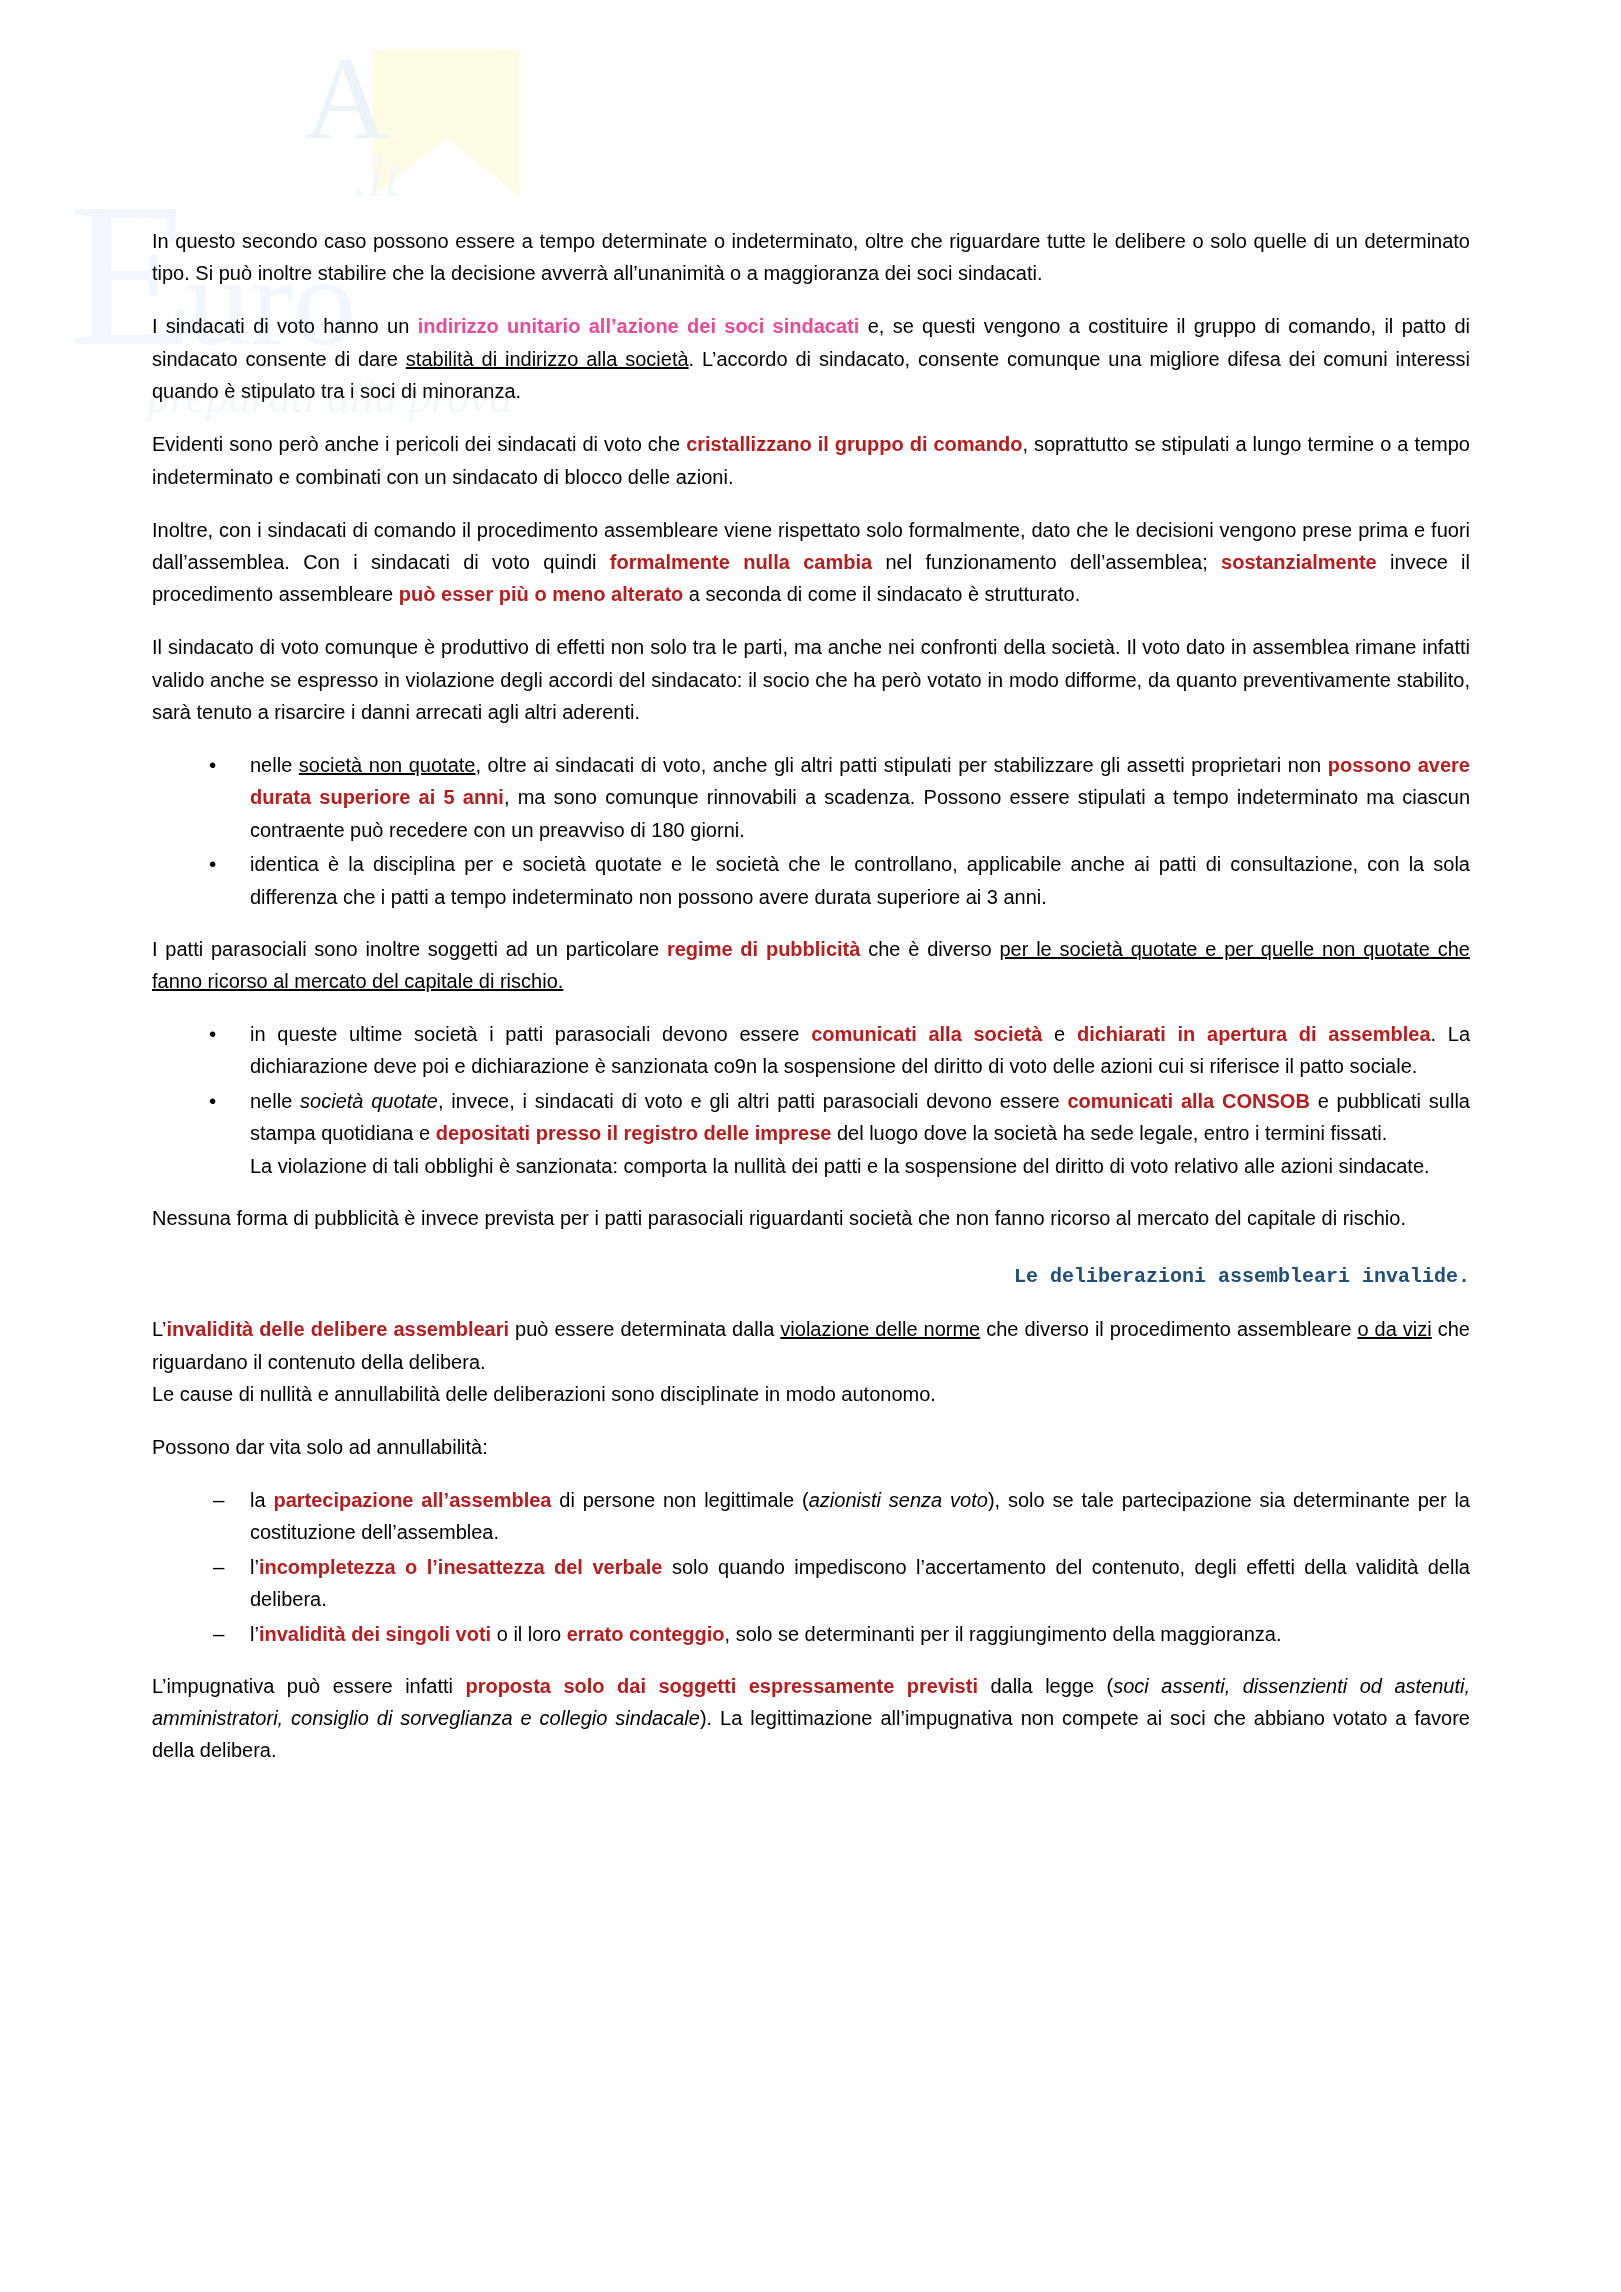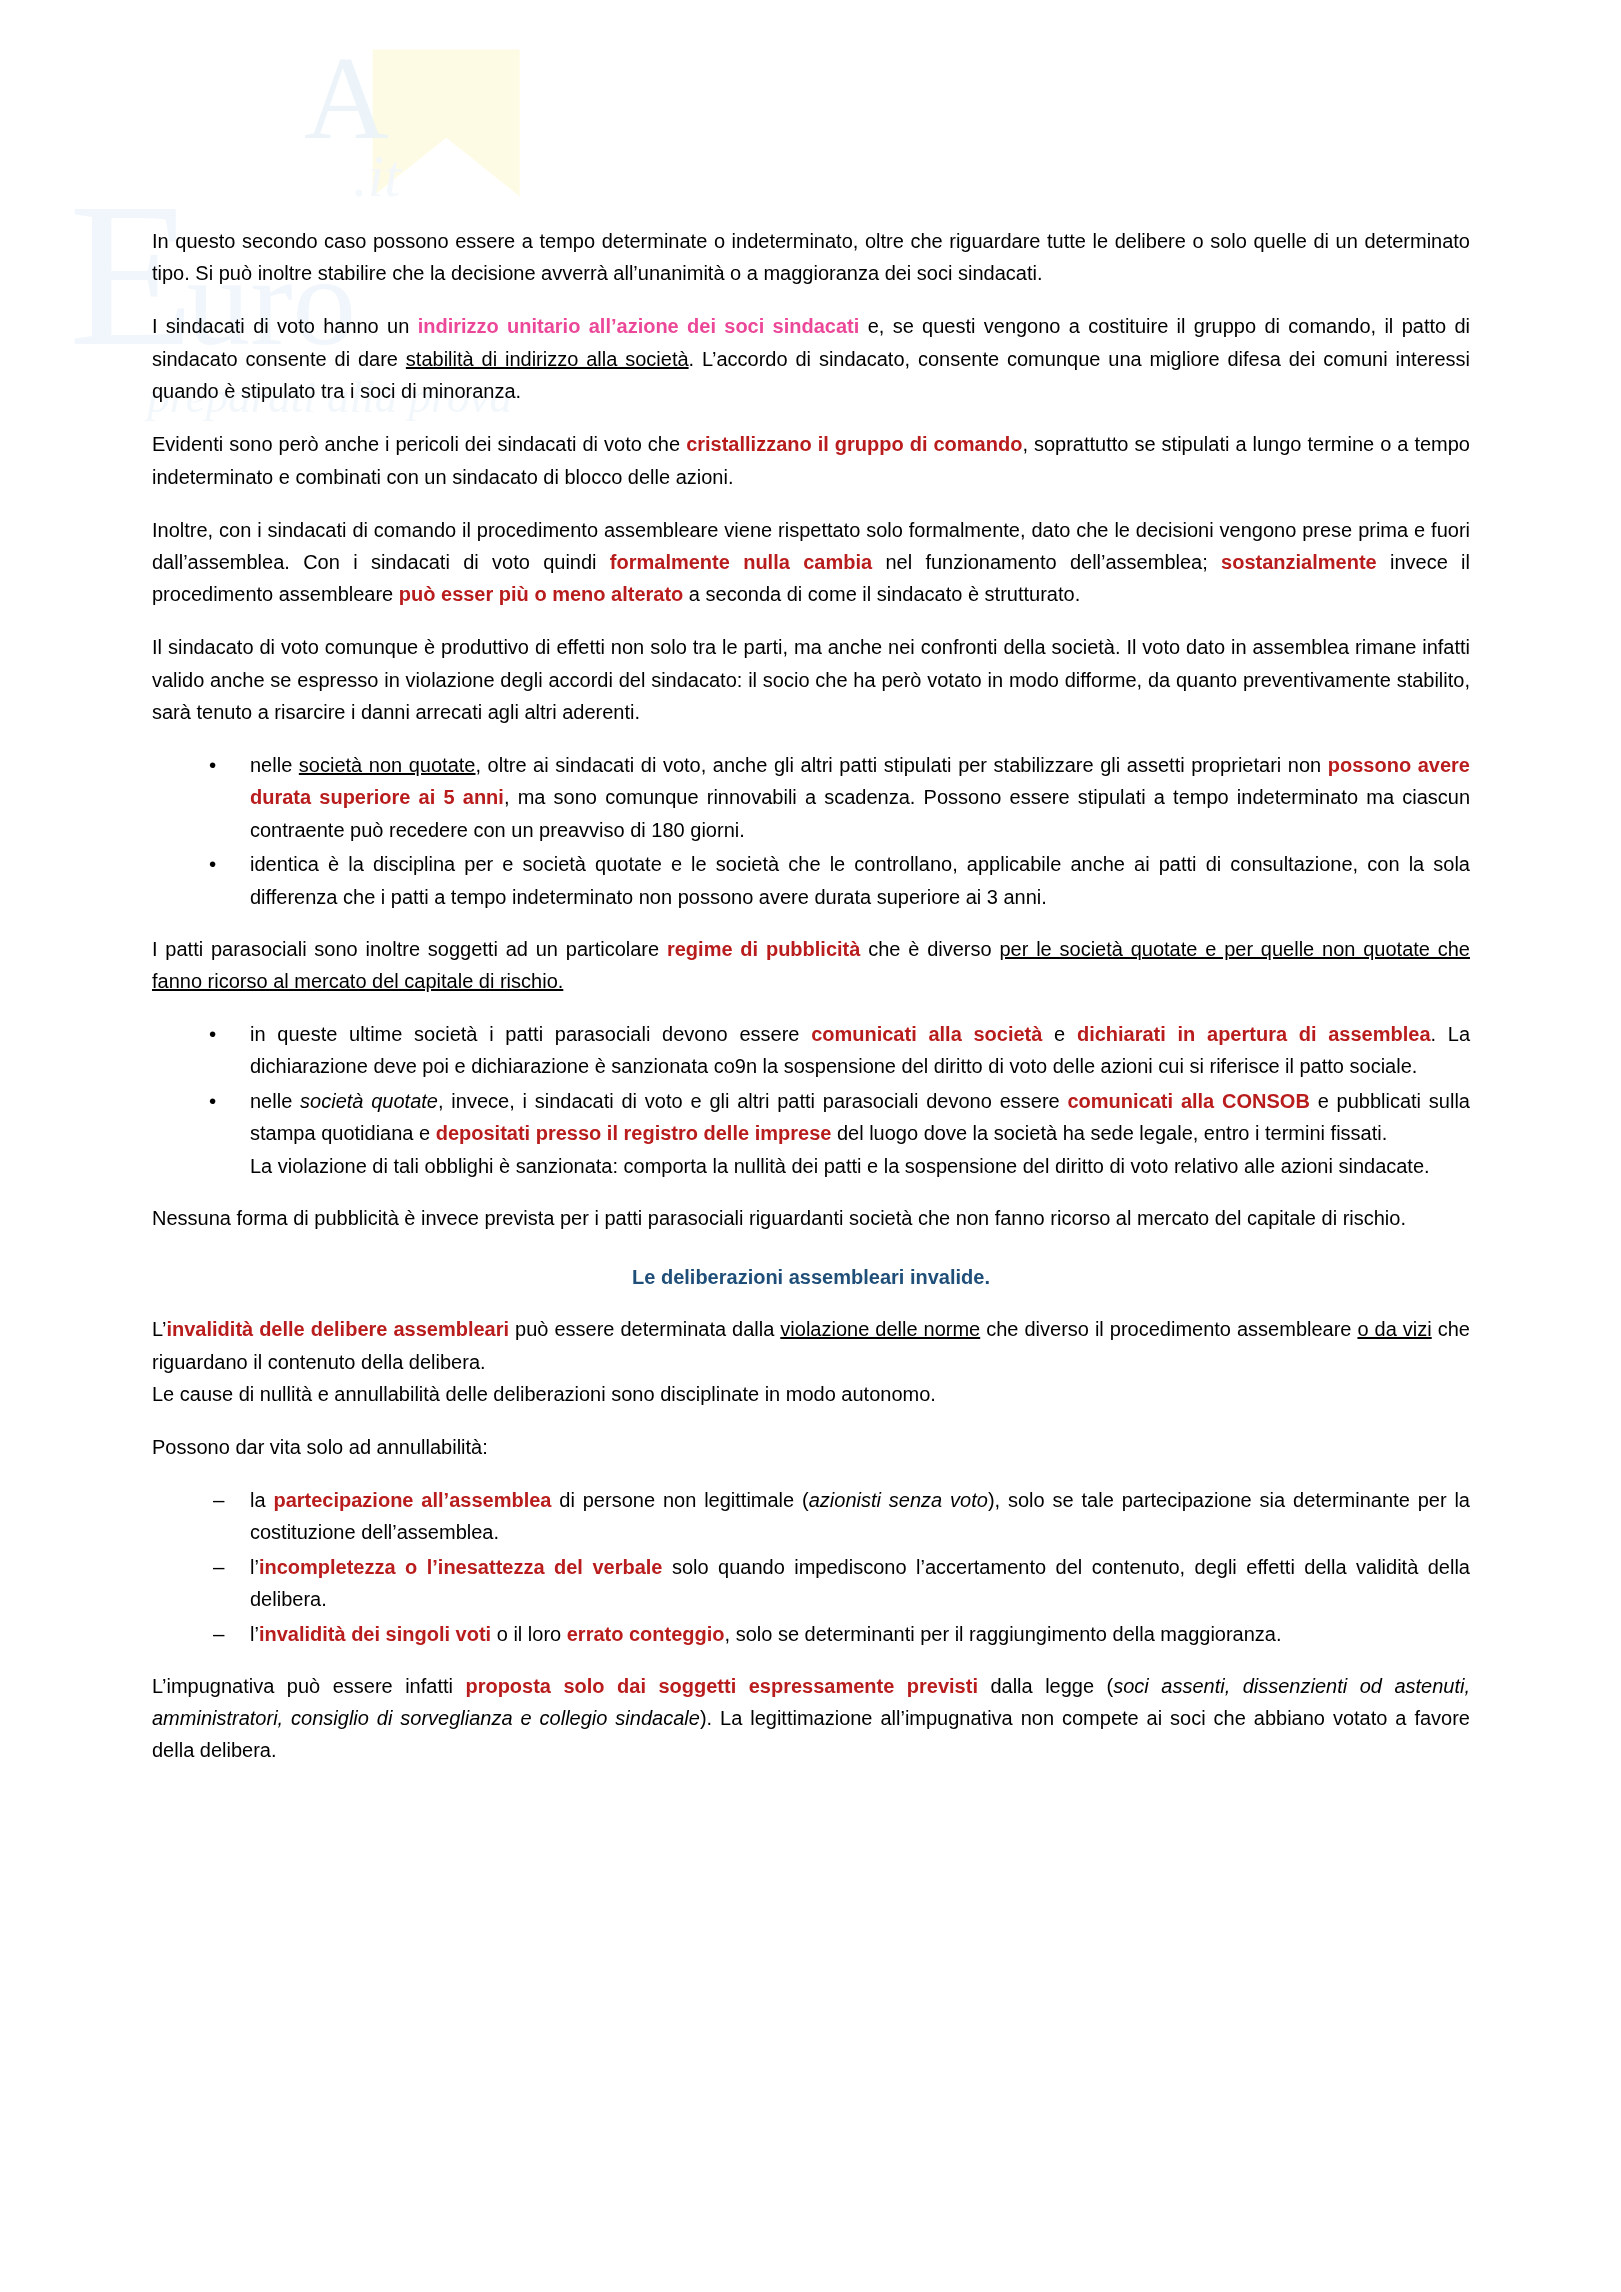"Le deliberazioni assembleari invalide." h2.heading { font-family: none -> Liberation Mono, monospace; text-align: center -> right }
